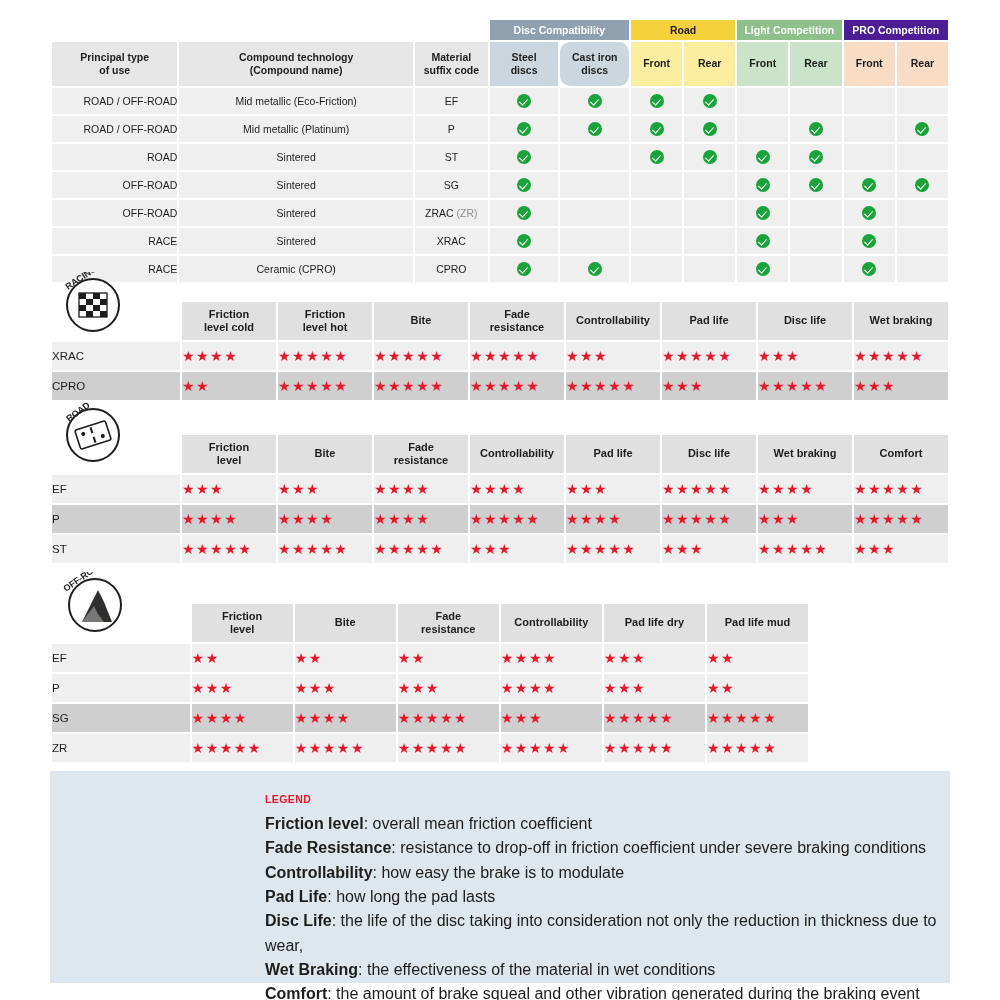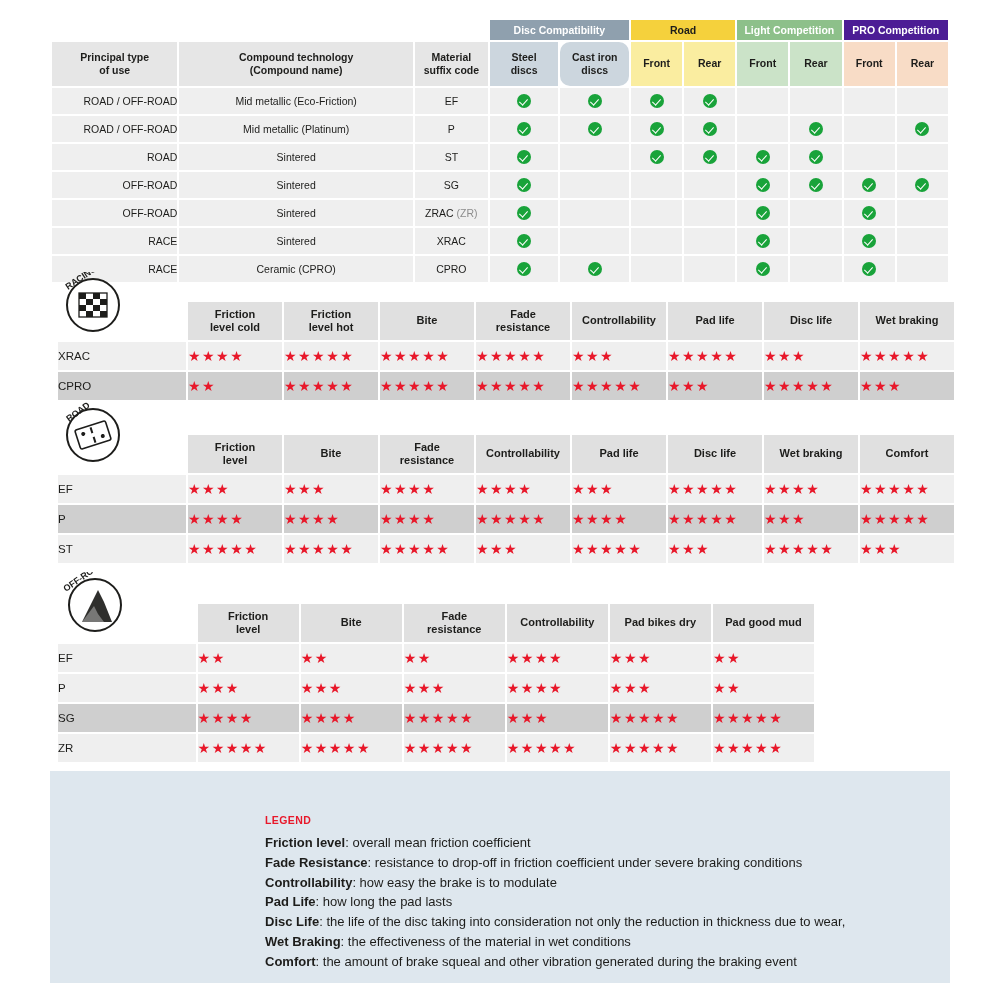"Friction" .rate { margin-left: 6px -> none }
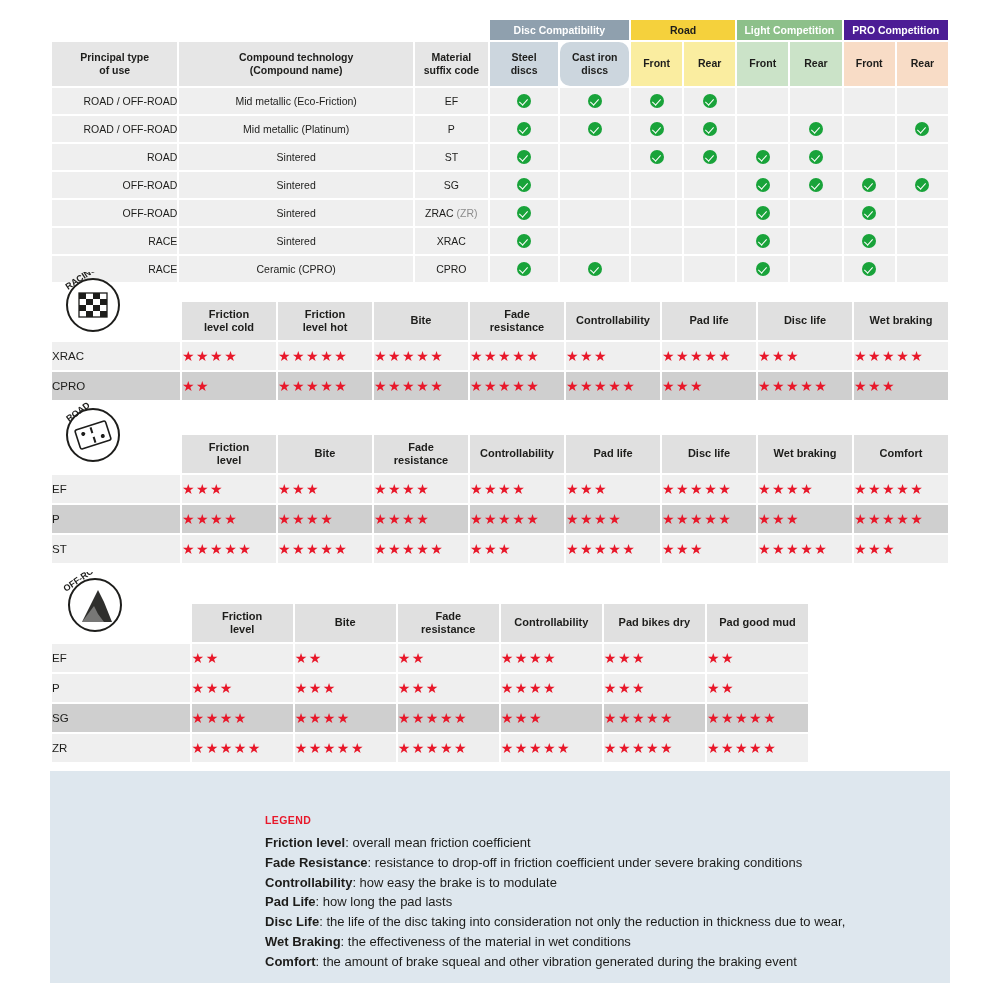"Pad bikes dry" td.rh { text: bikes -> life }
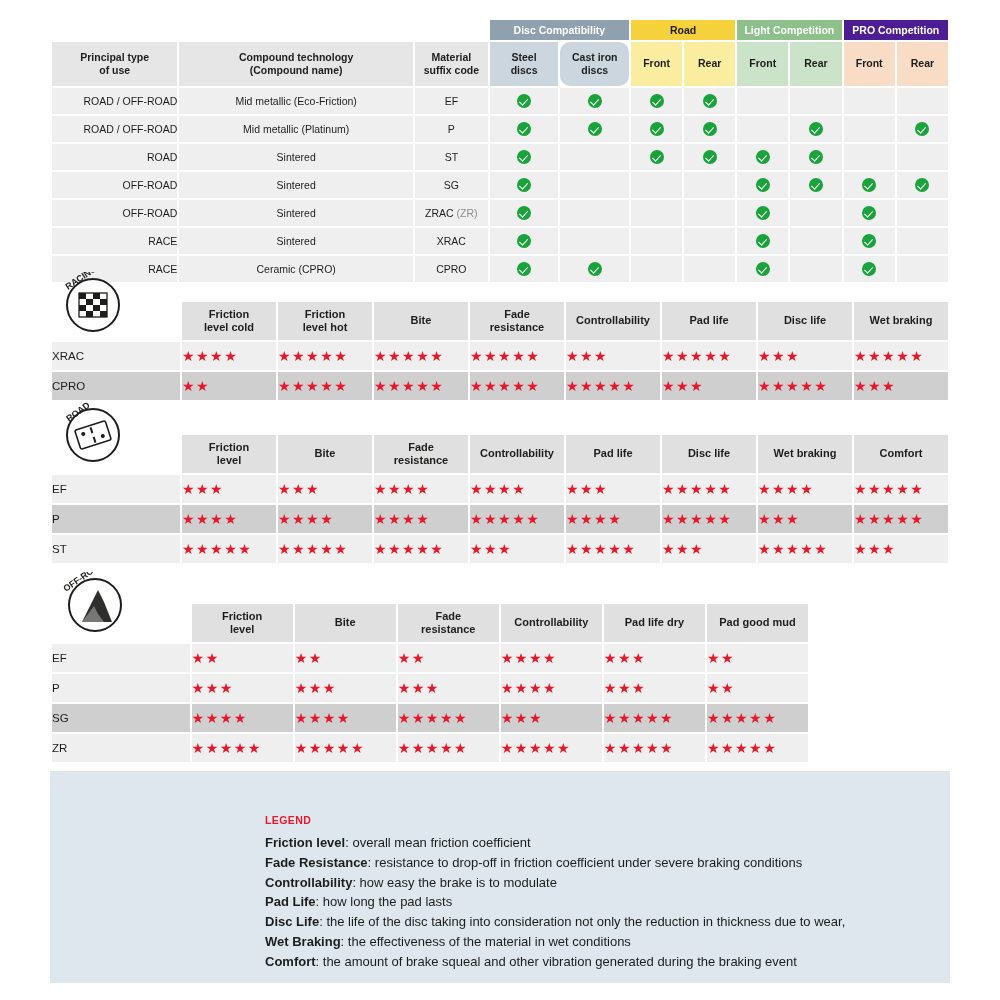"Pad good mud" td.rh { text: good -> life }
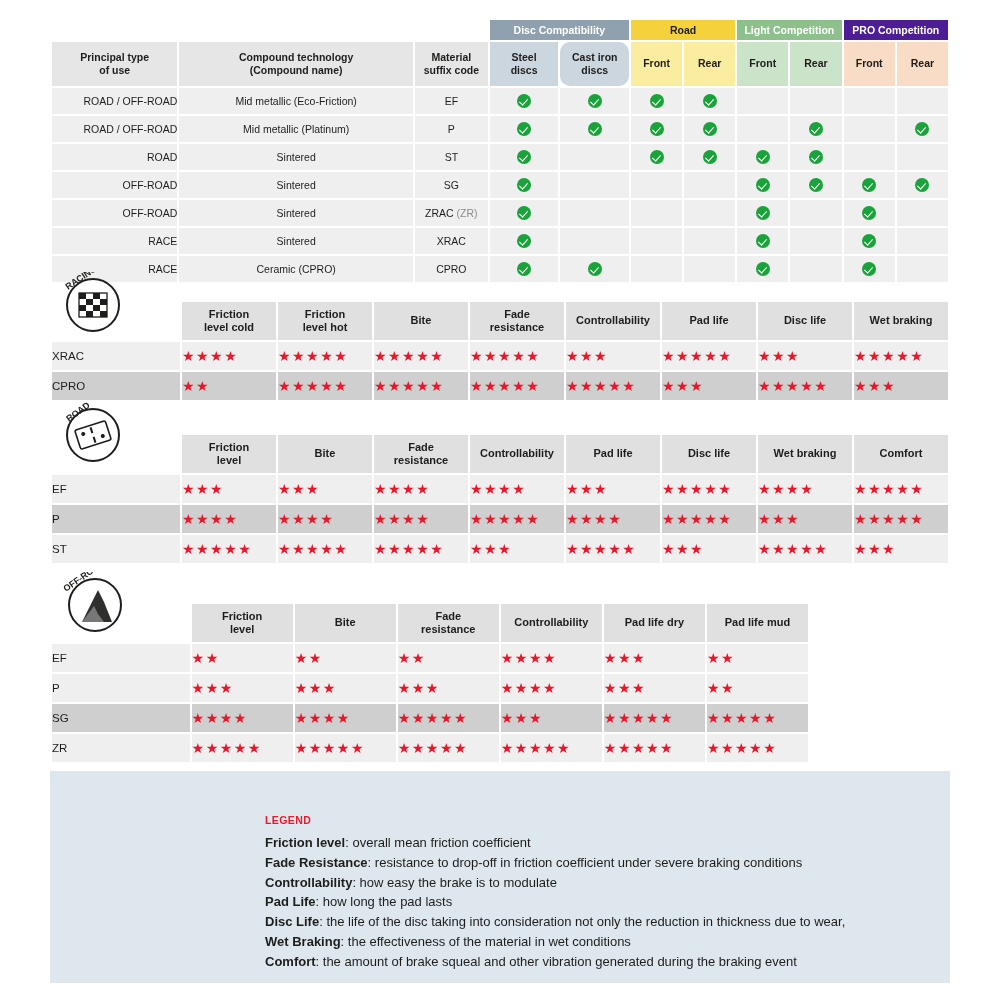"LEGEND" .legend-title { margin-top: 21px -> none }
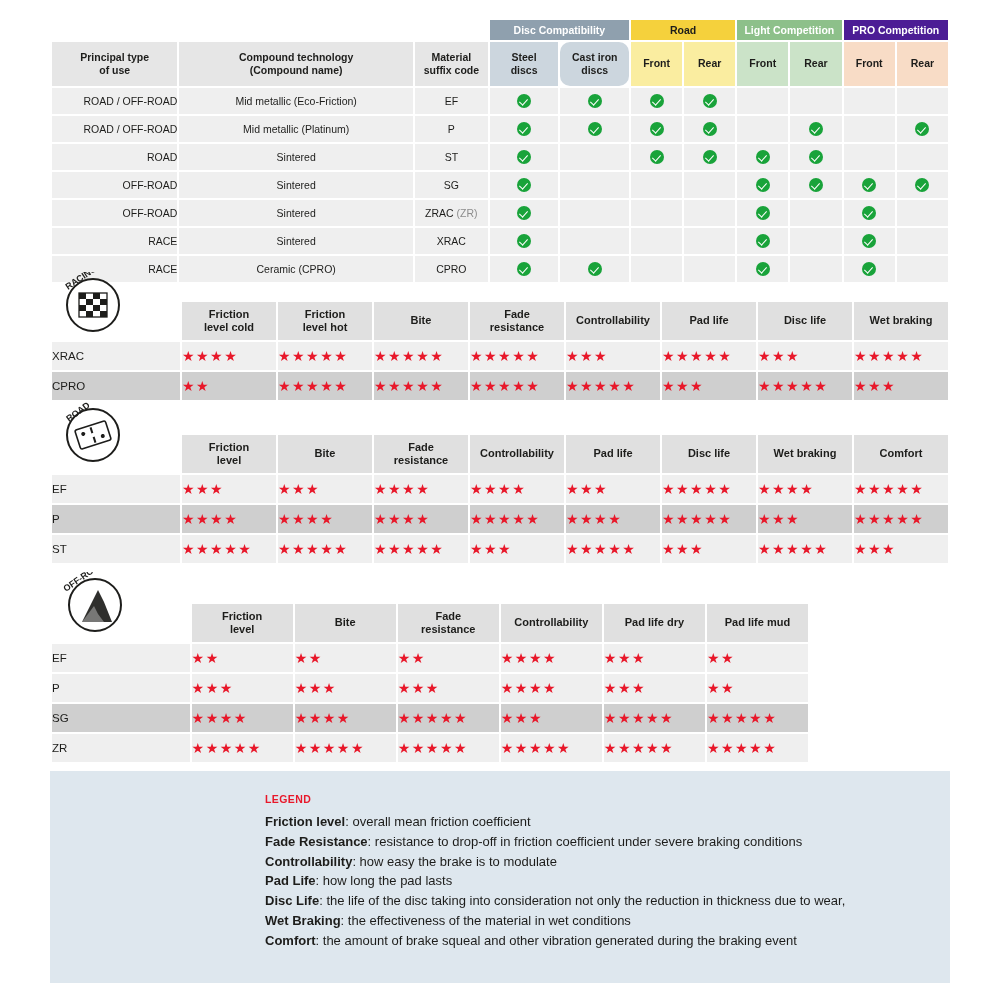"Friction level: overall mean friction" .legend-line { font-size: 13px -> 16px }
